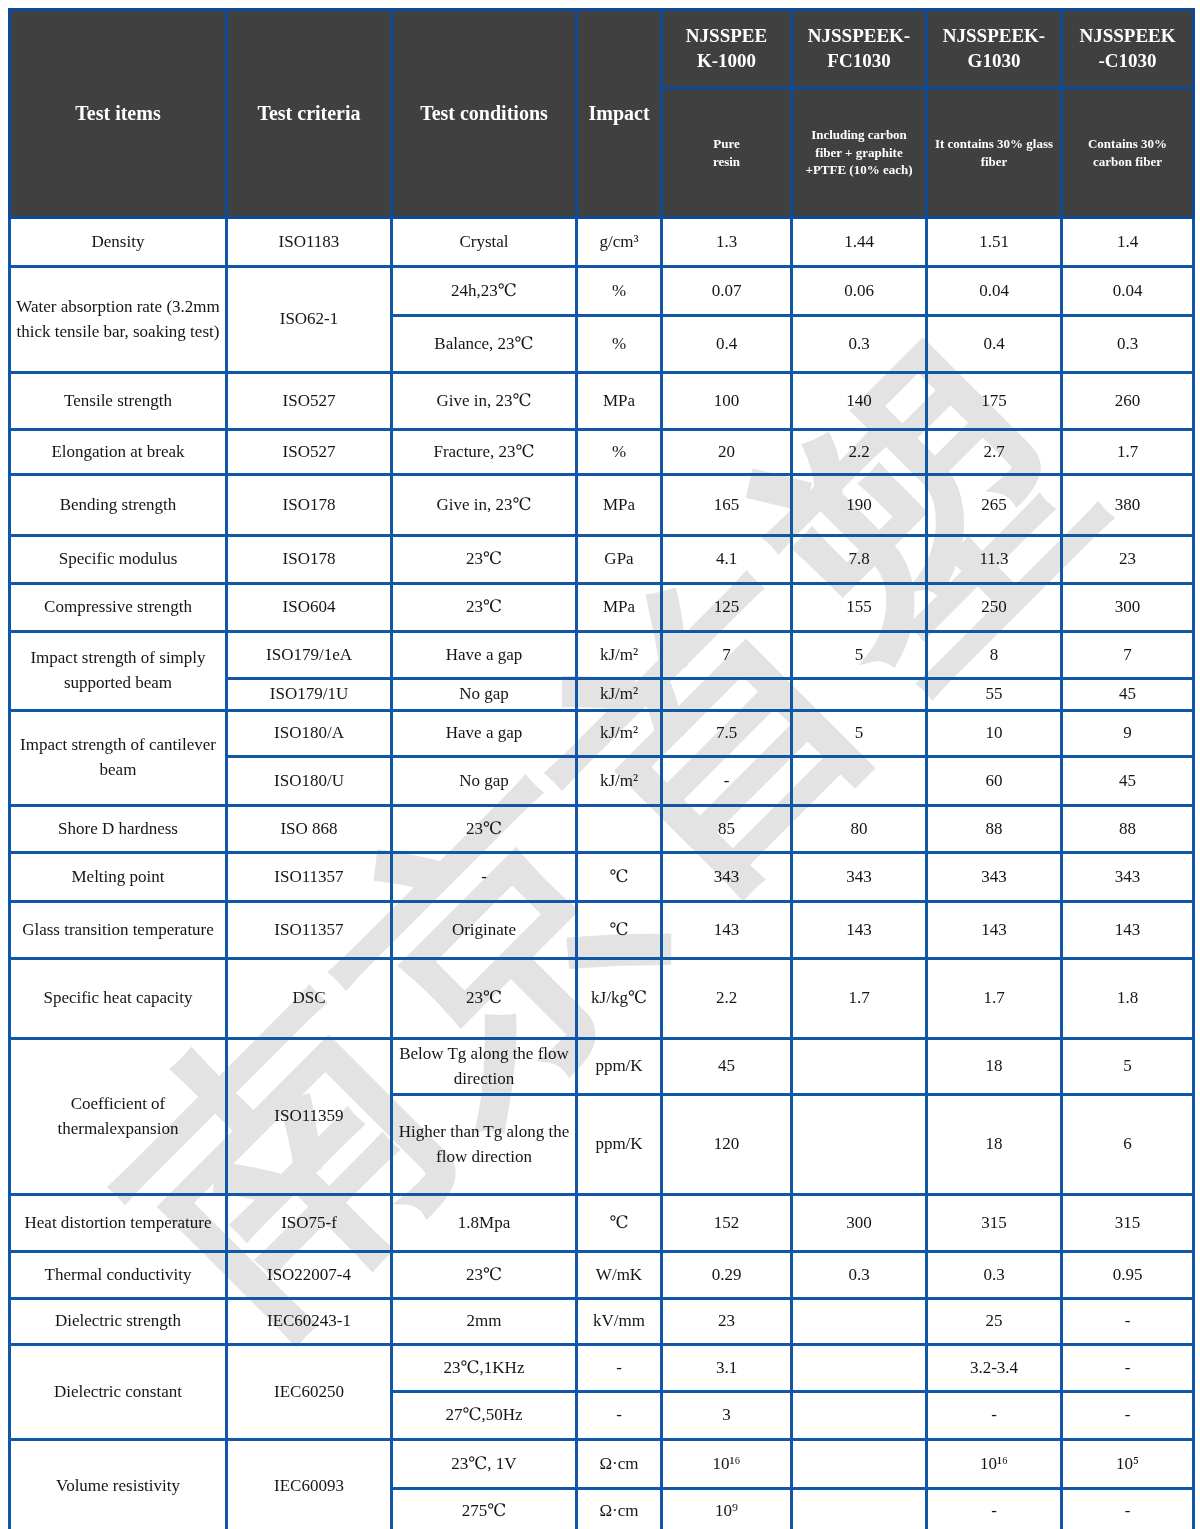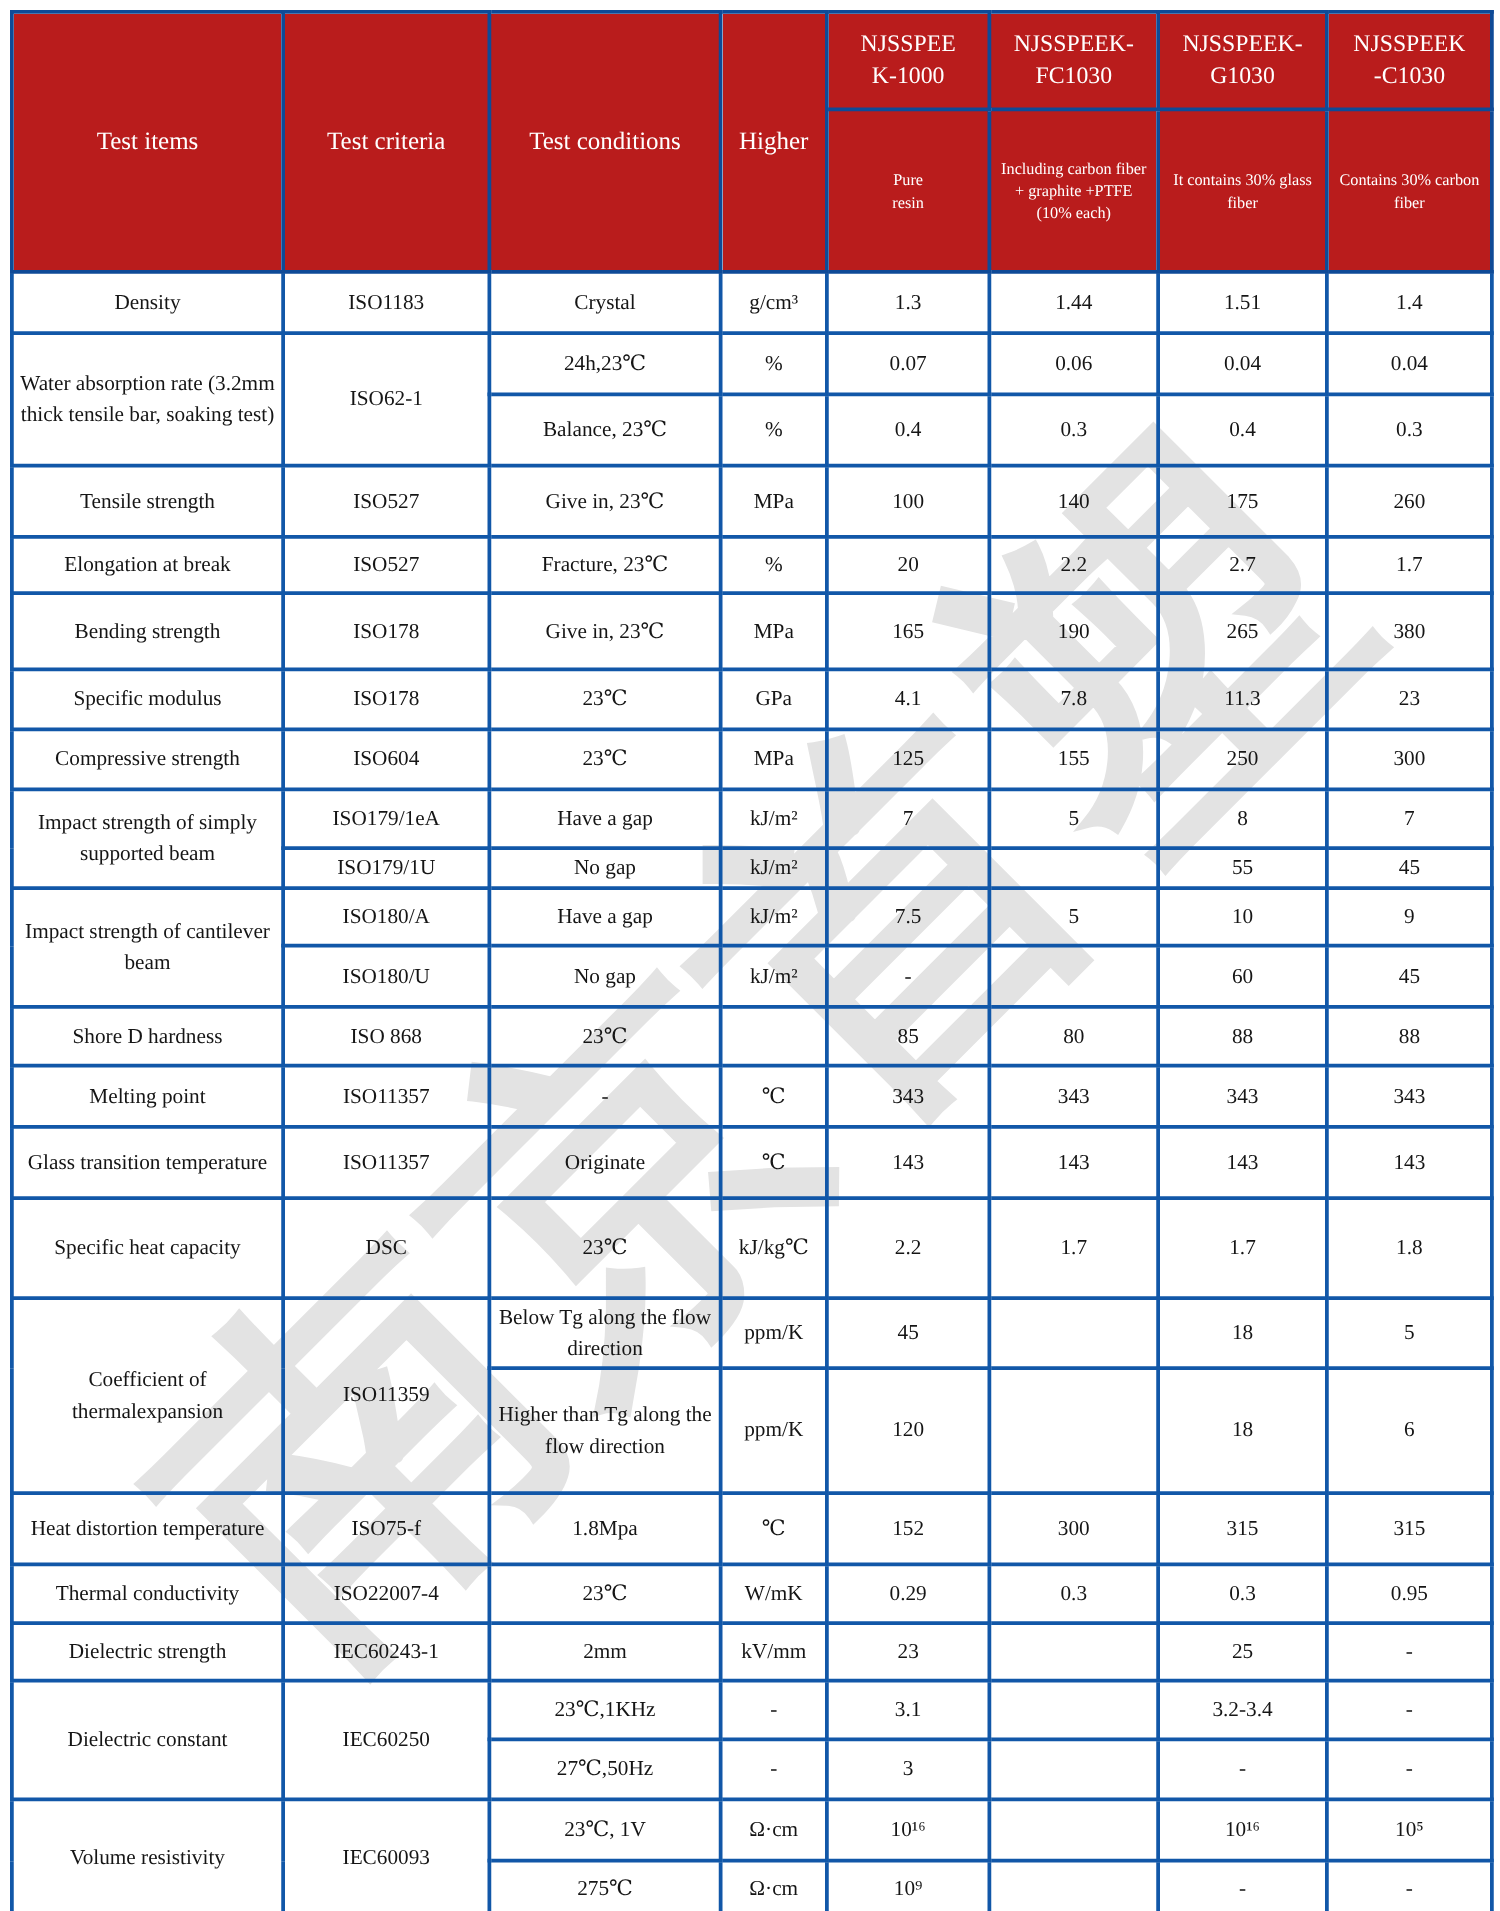"NJSSPEE" .spec th { background: #b91c1c -> #404040; font-weight: 400 -> 700 }
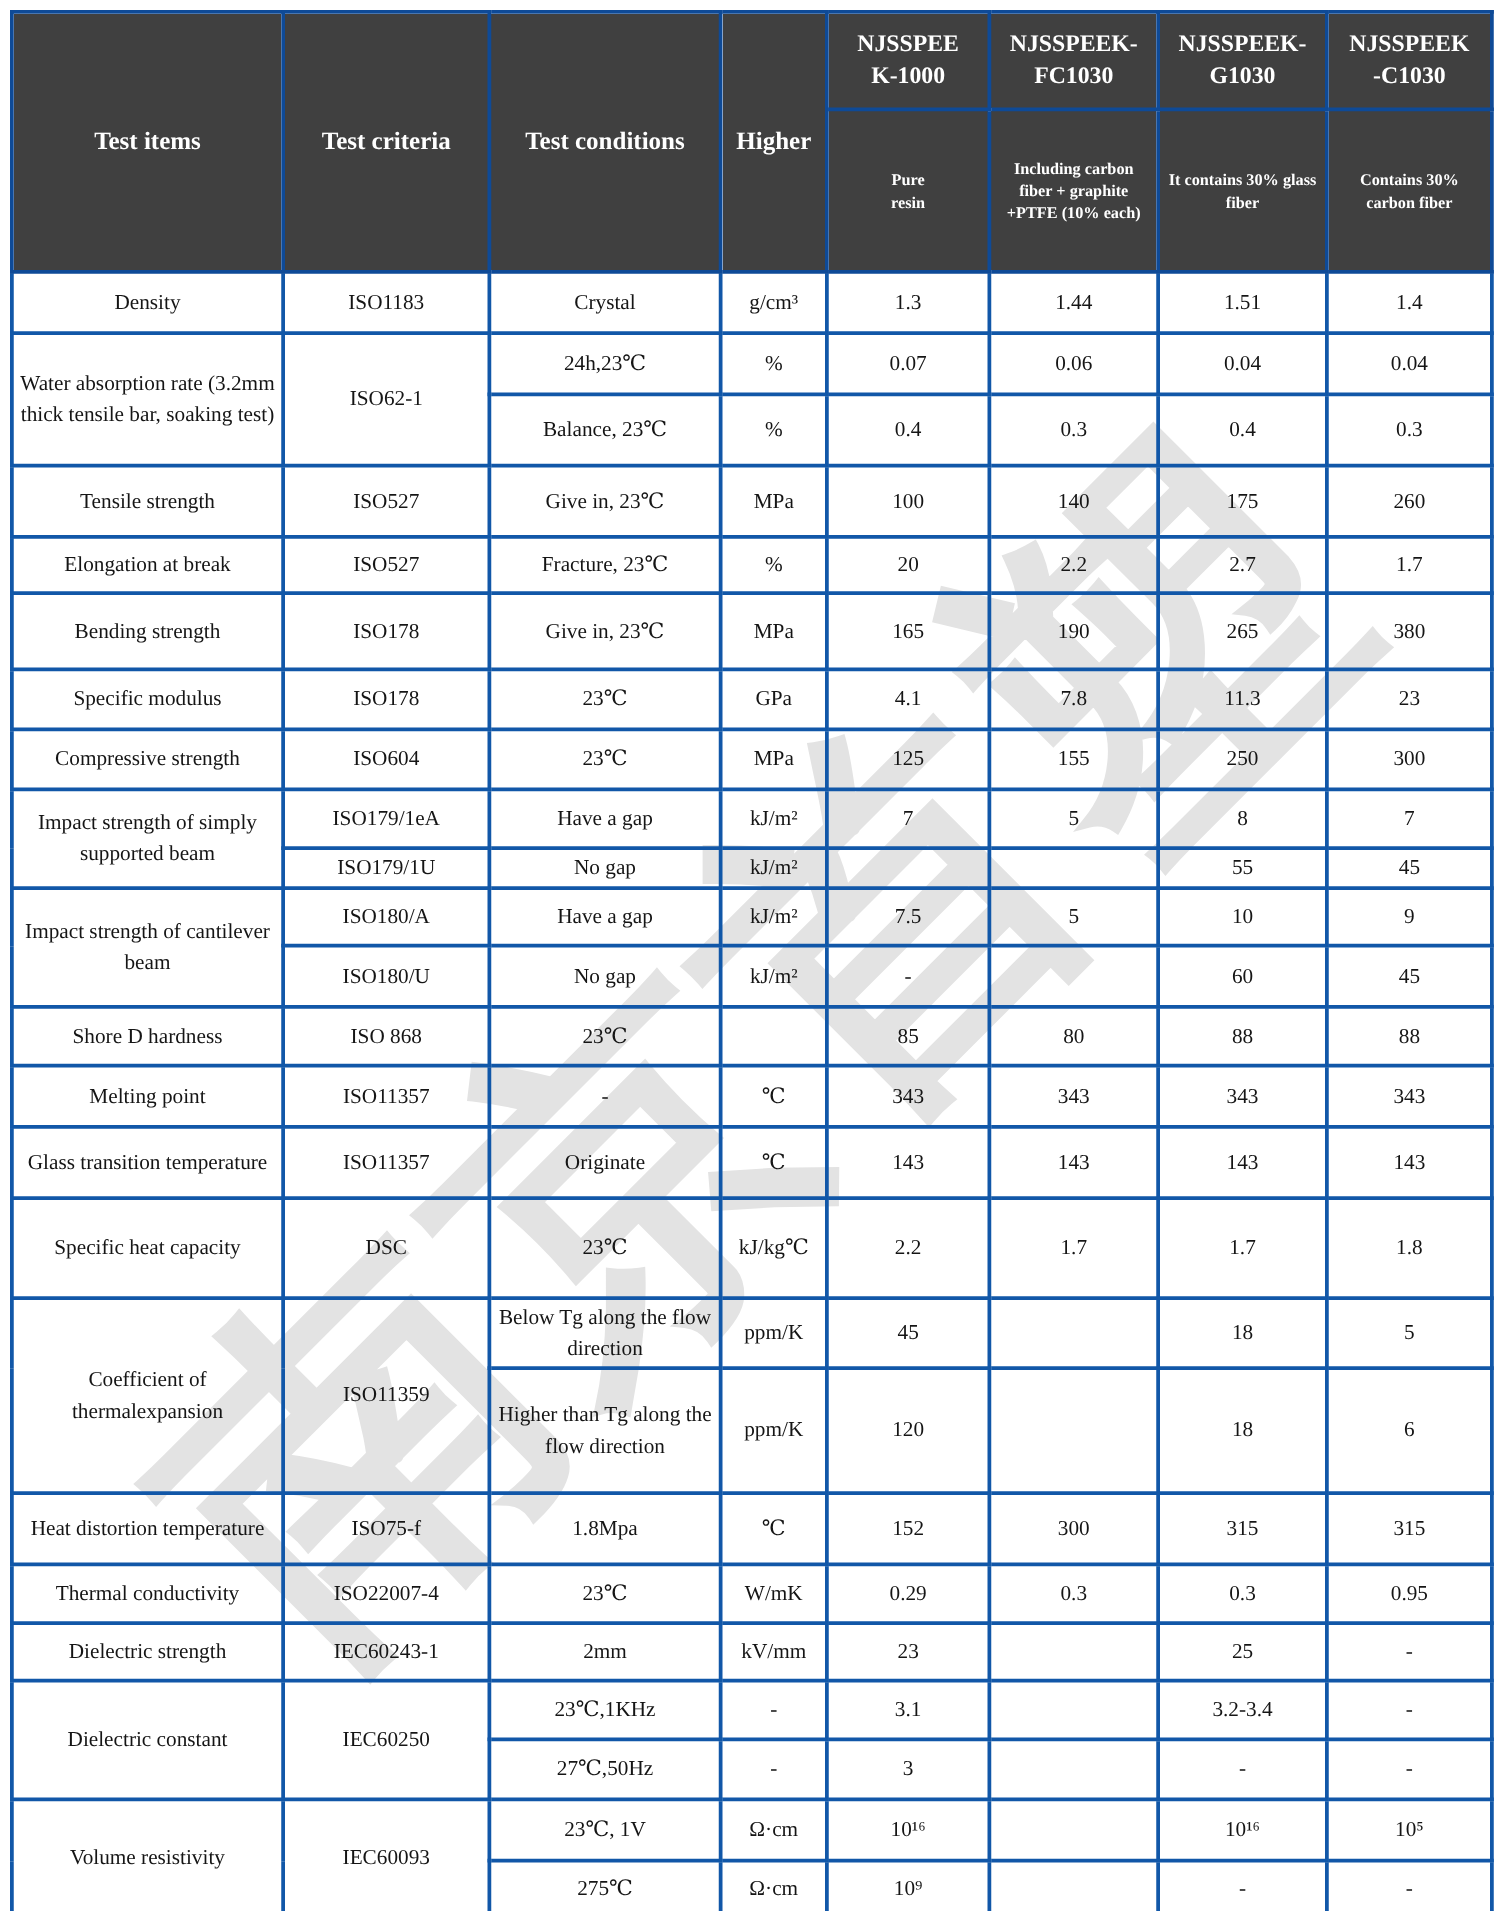"Higher" th.hmain { text: Higher -> Impact }
